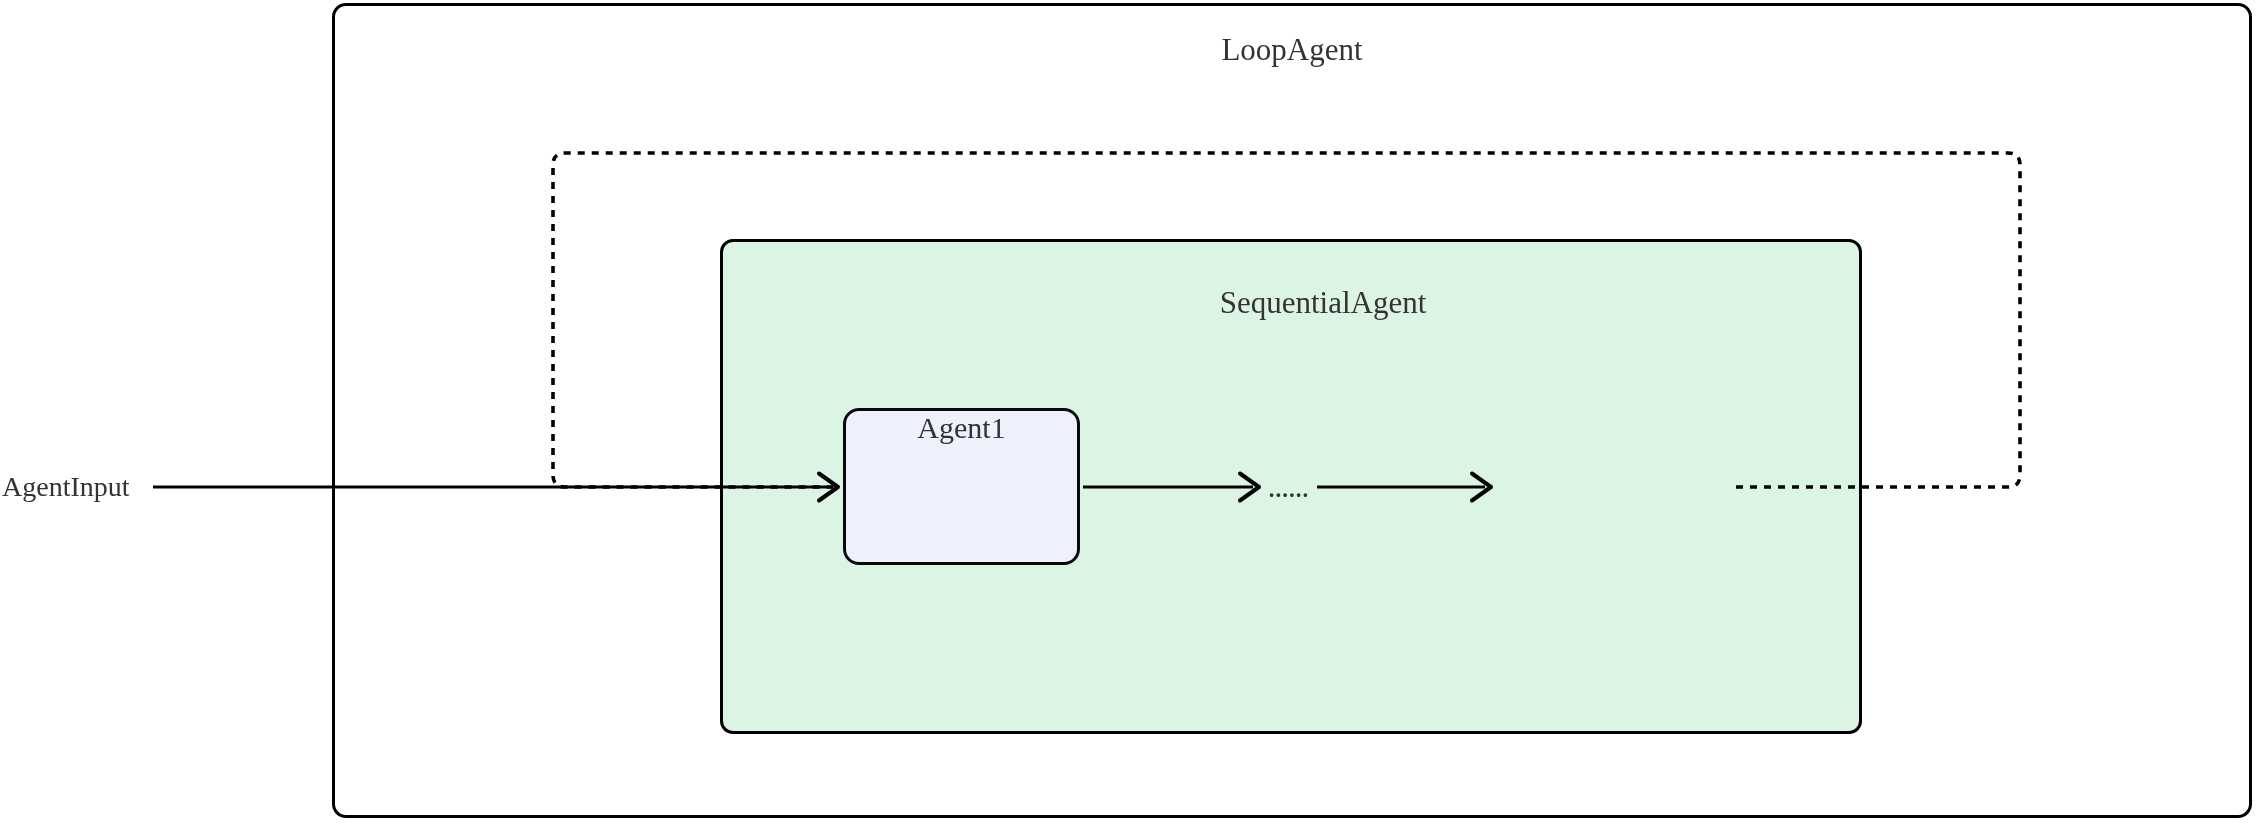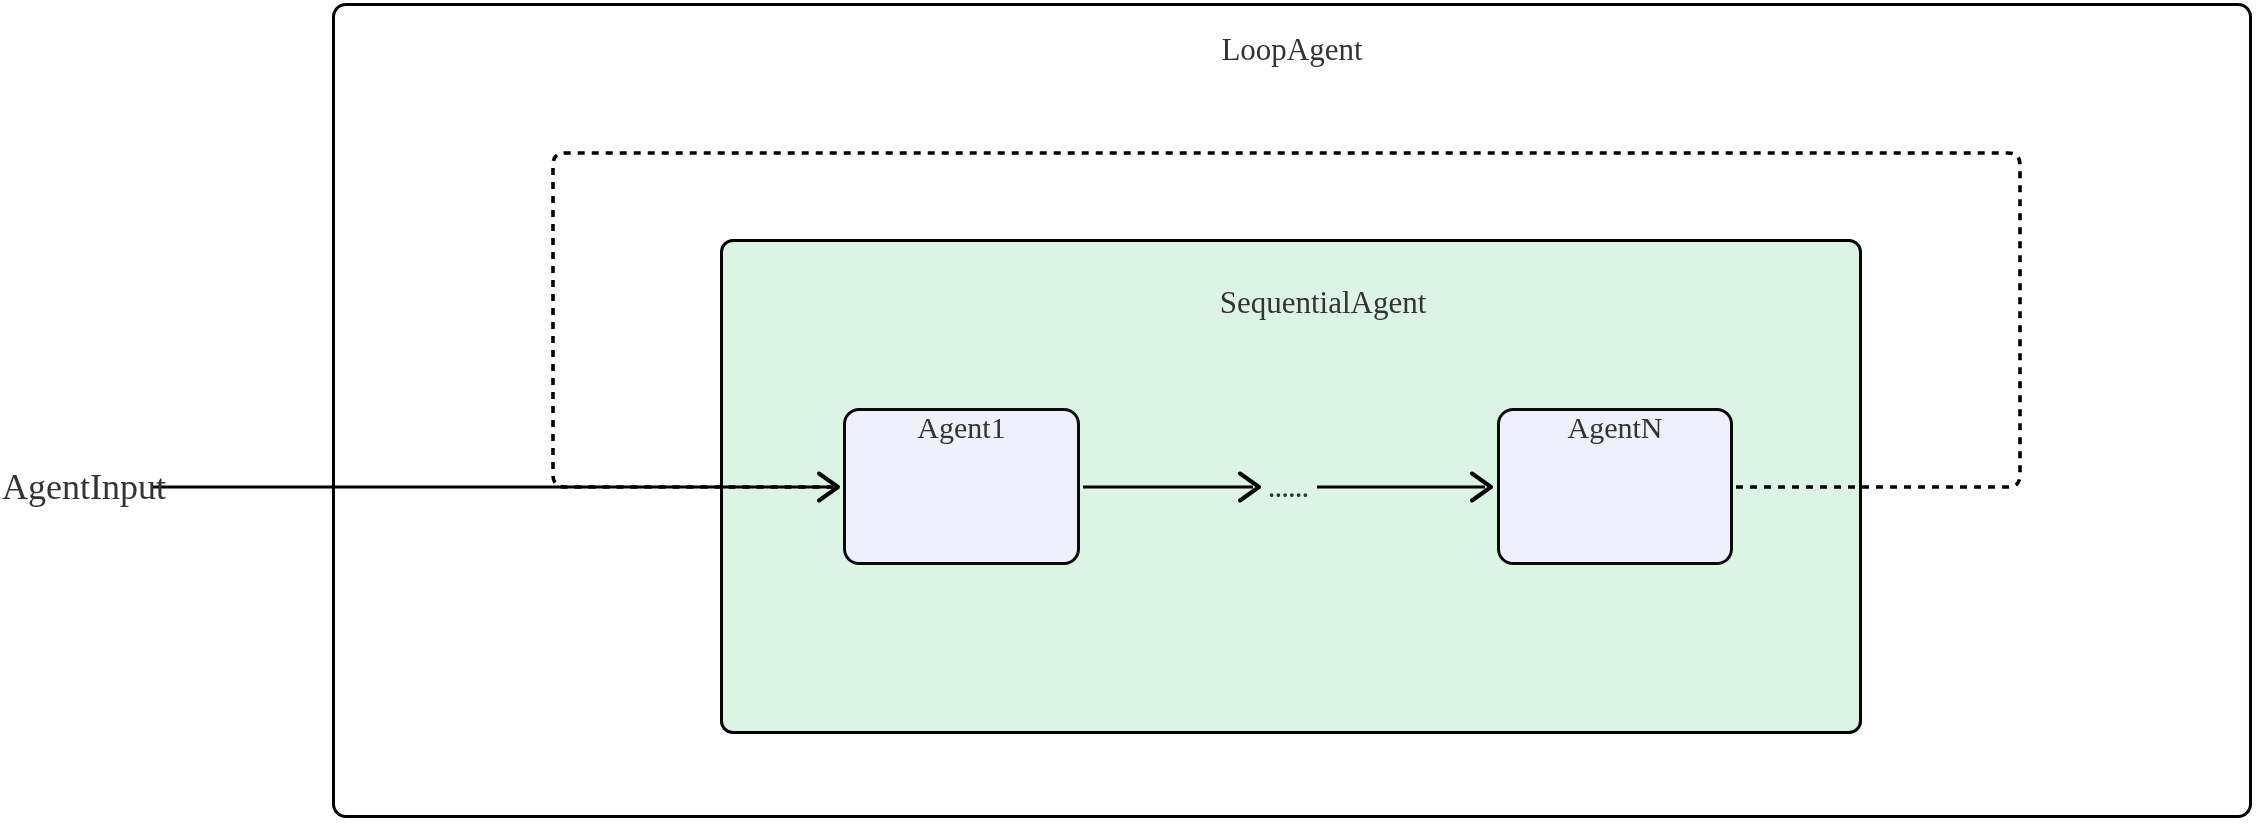"AgentN" div.node { html: <div> <span>AgentN</span> </div> -> none }
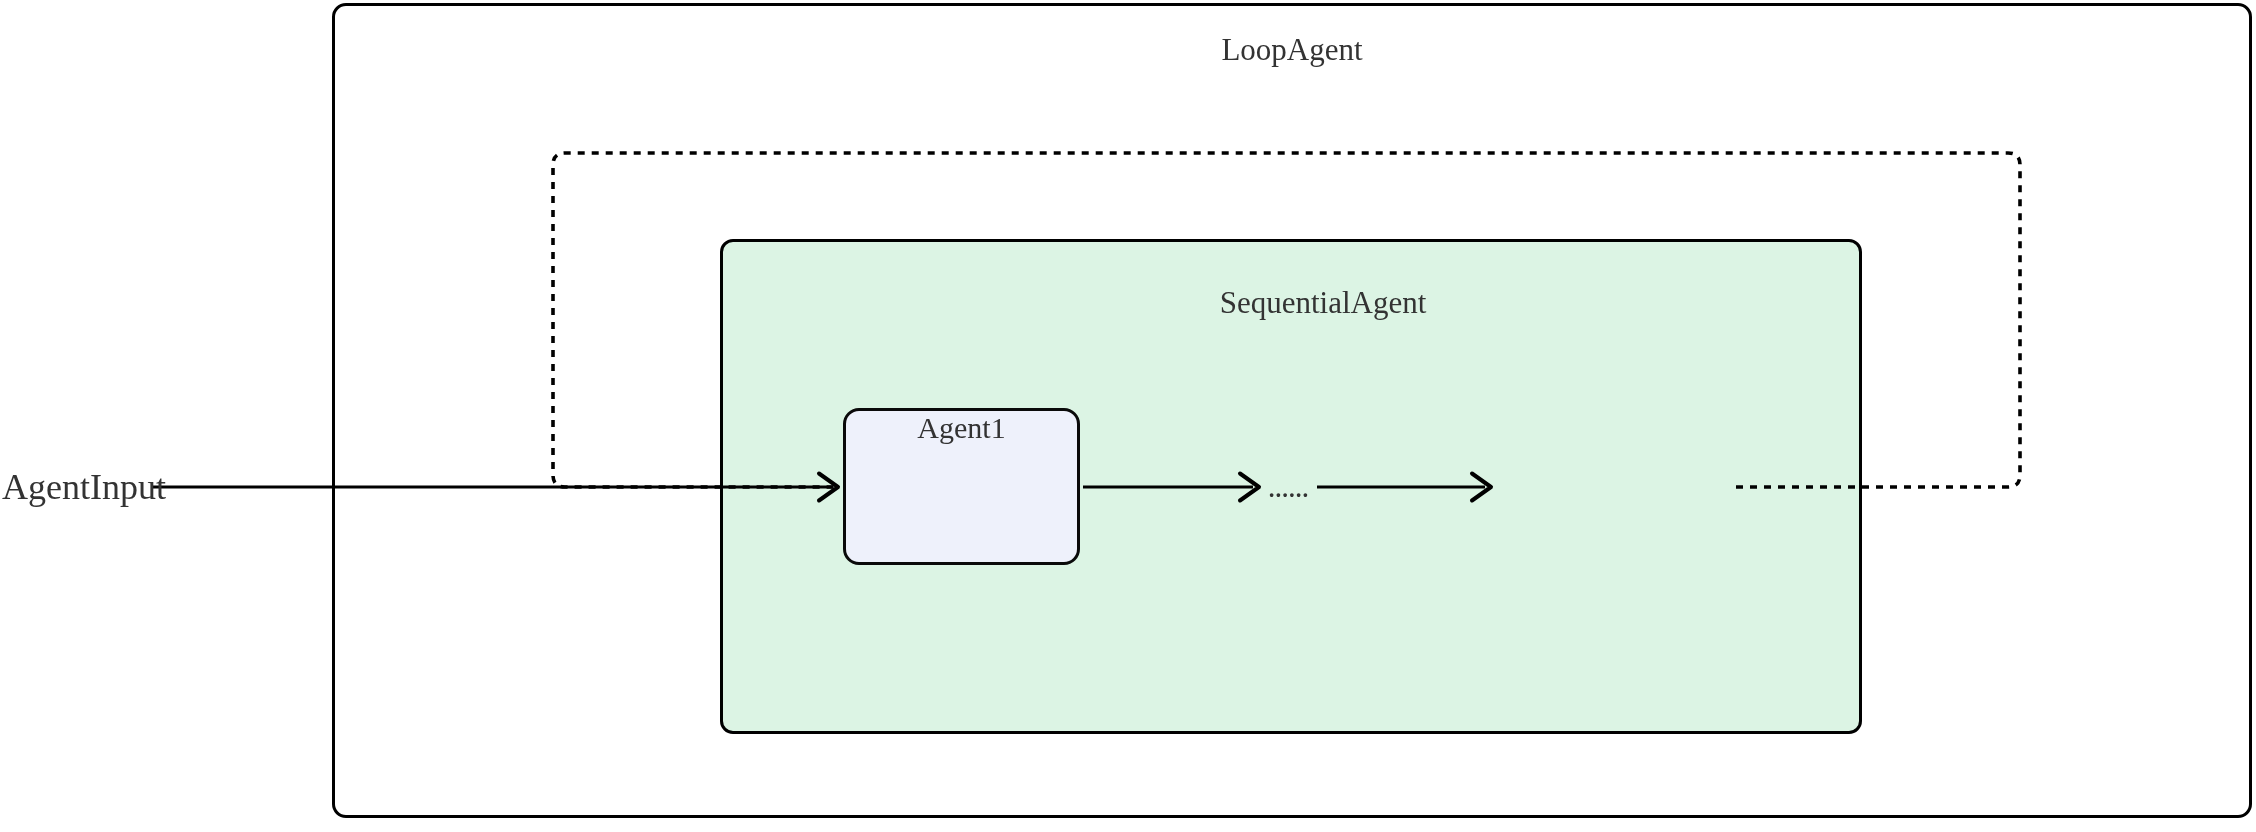"AgentInput" .input-label { font-size: 36px -> 28px }
